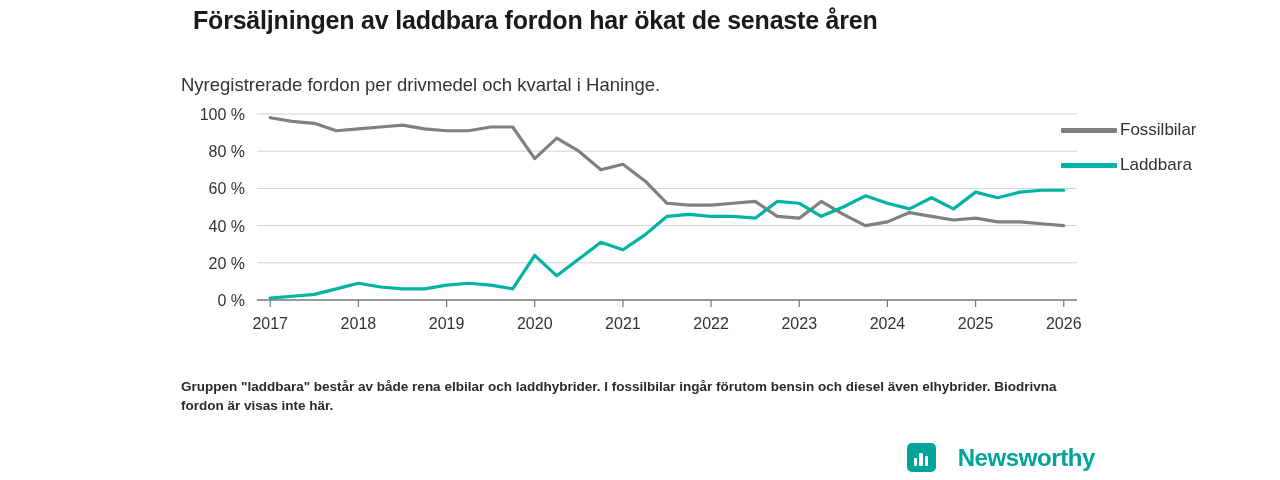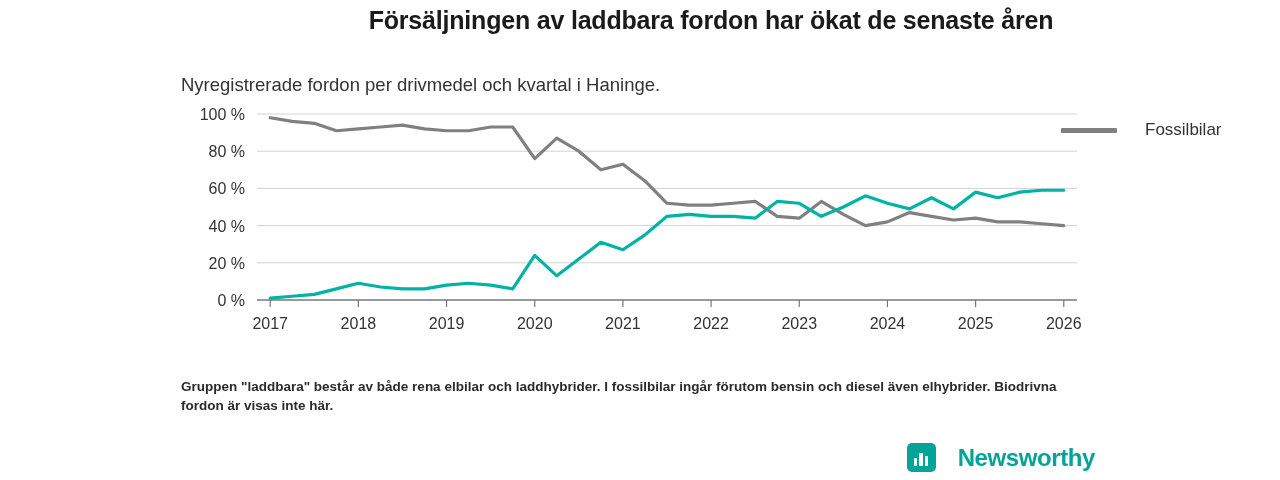"Försäljningen av laddbara fordon har" .title { left: 181px -> 193px; text-align: center -> none }
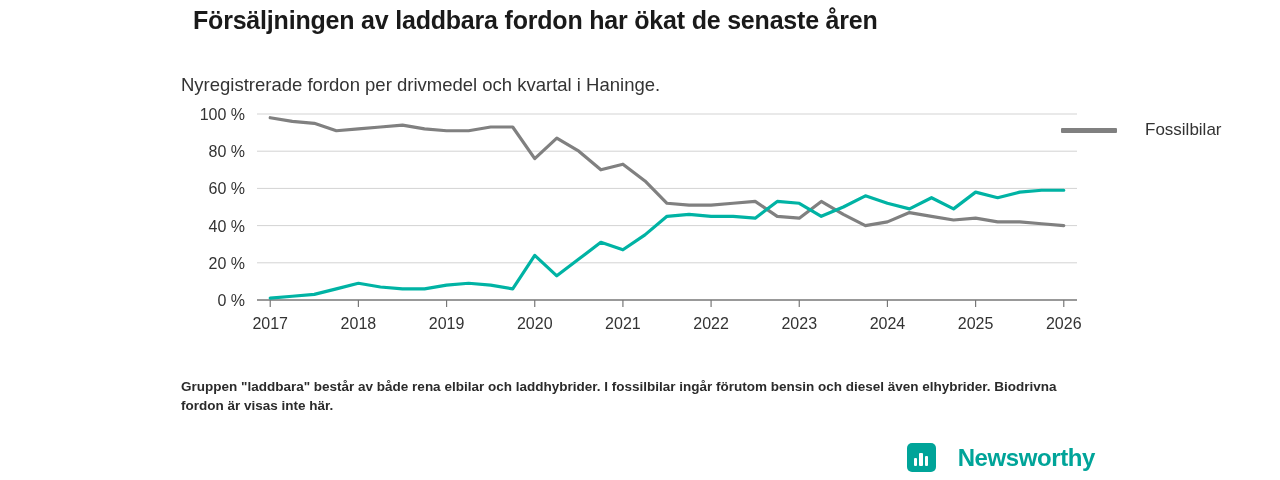"Fossilbilar" .legend-row { gap: 28px -> 3px }
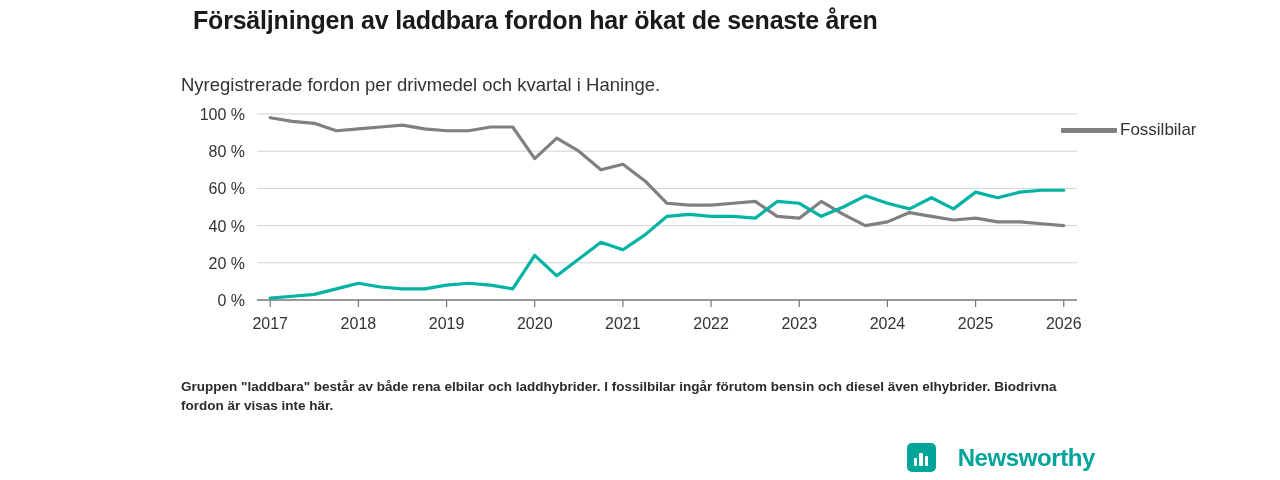"Laddbara" div.legend-row { html: none -> <div> <span></span> <span>Laddbara</span> </div> }
